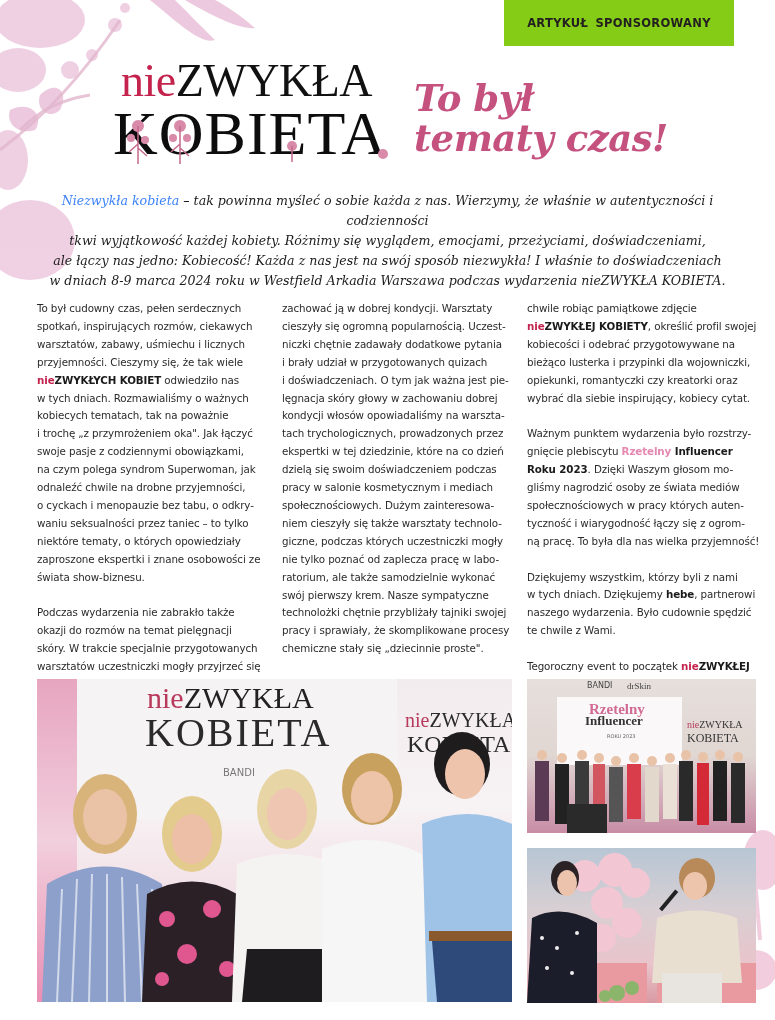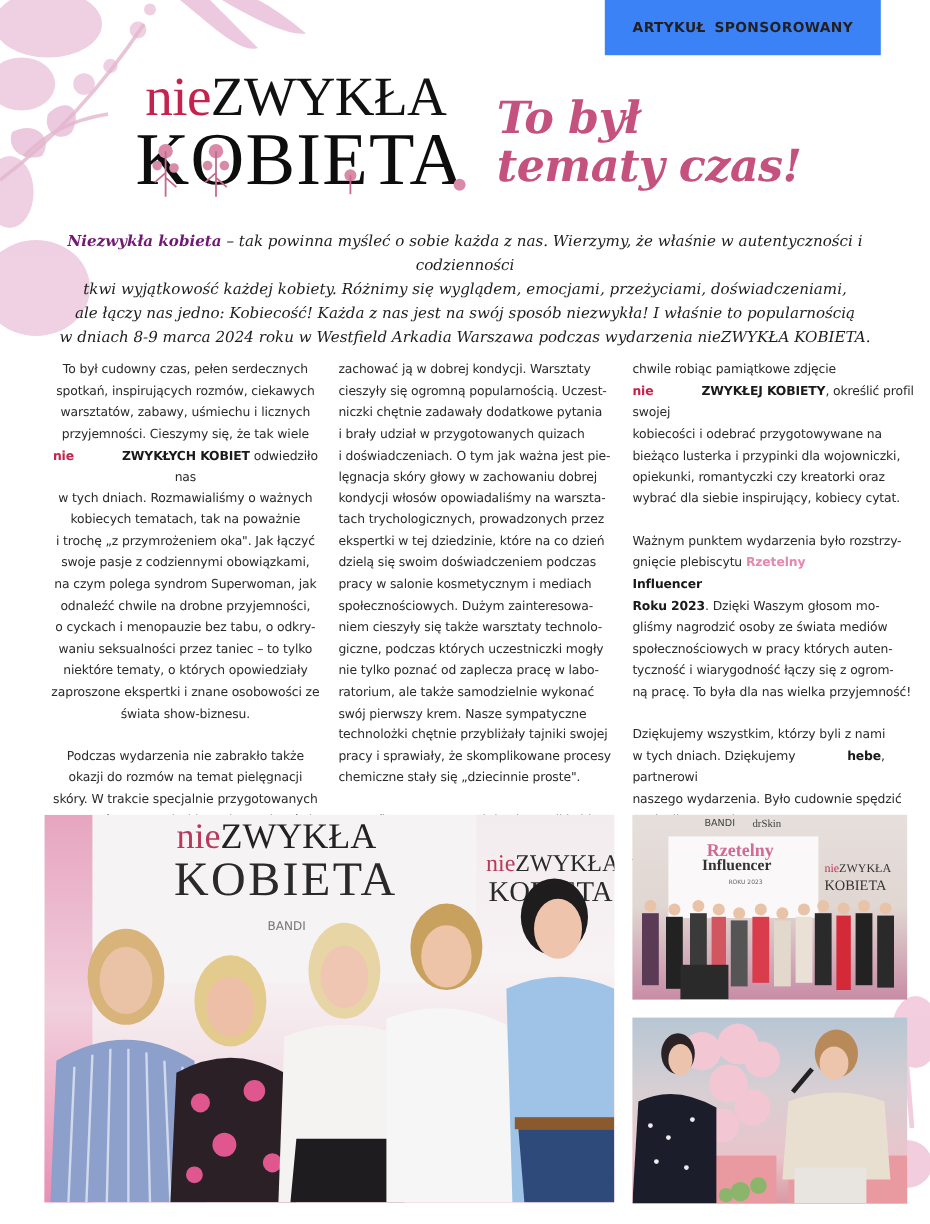"ARTYKUŁ SPONSOROWANY" .sponsor-badge { background: #3b82f6 -> #84cc16 }
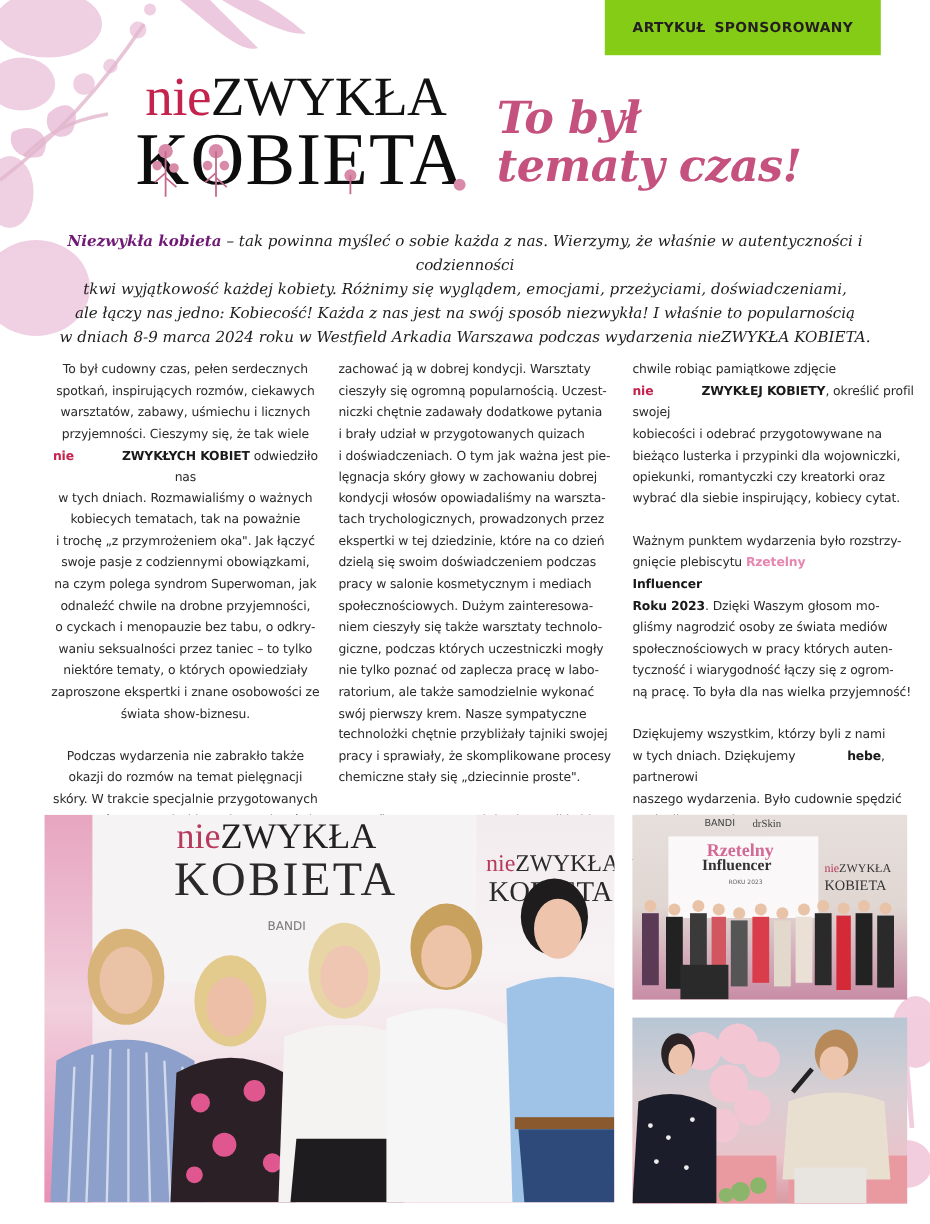"Niezwykła kobieta" .intro .lead { color: #701a75 -> #3b82f6; font-weight: bold -> normal }
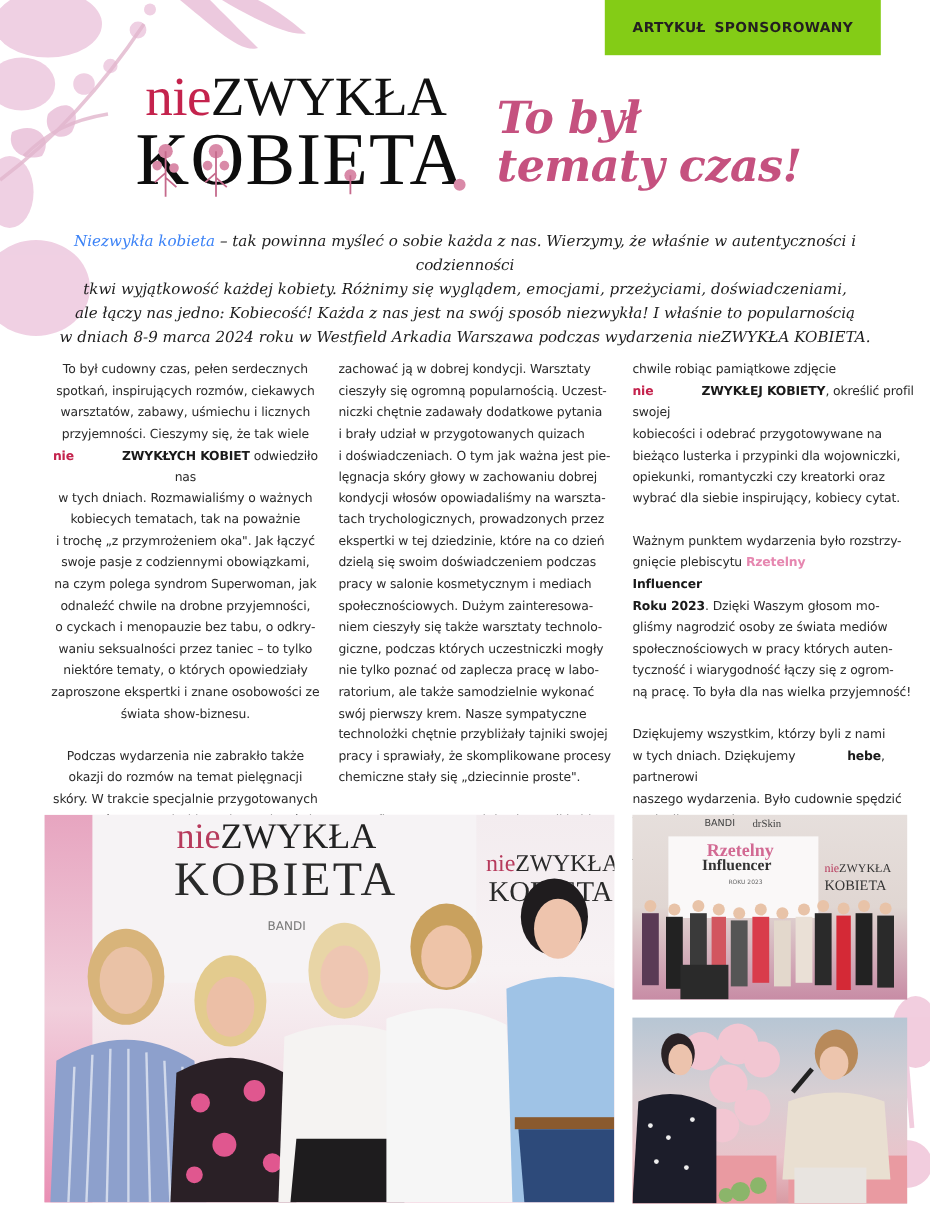"ale łączy nas jedno: Kobiecość!" div { text: popularnością -> doświadczeniach }
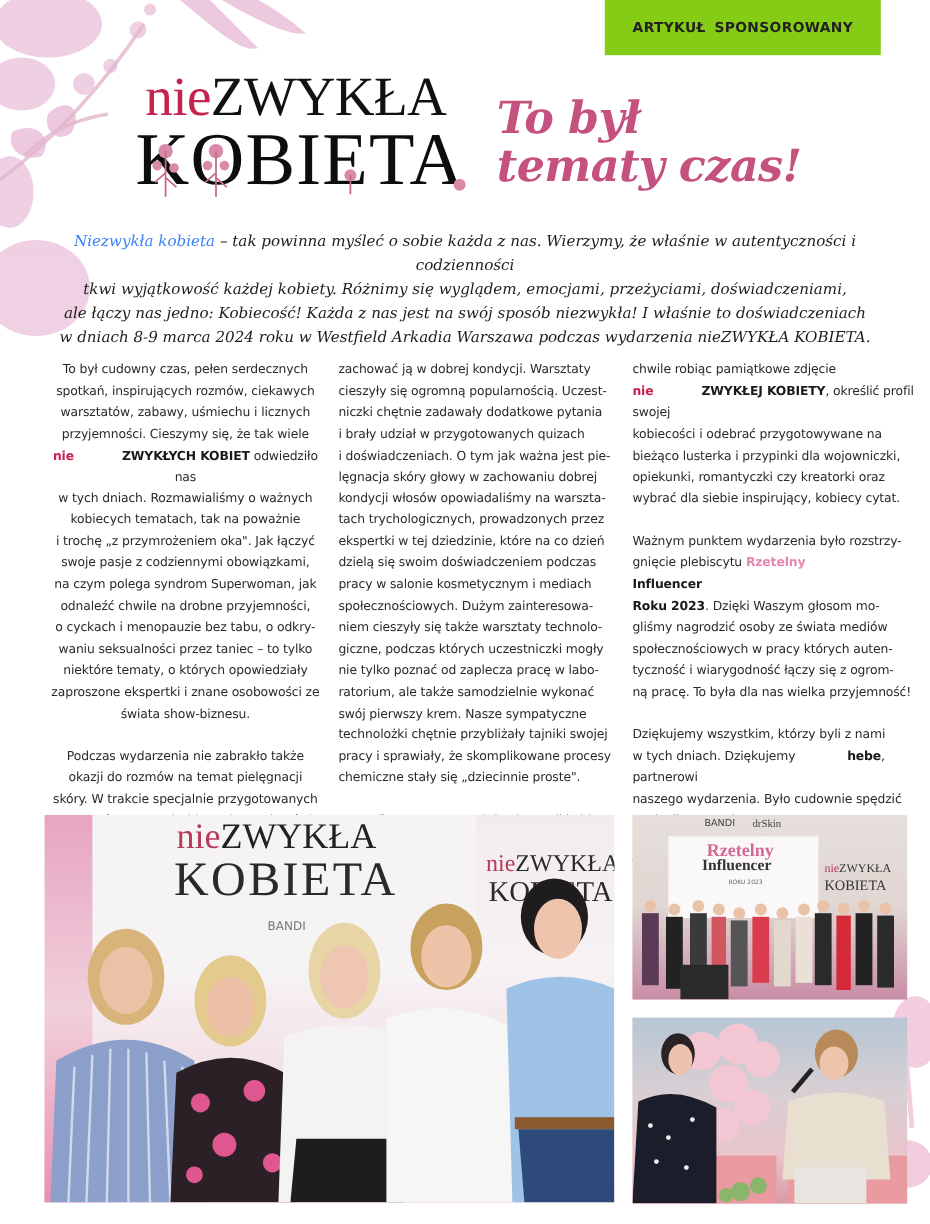"To był cudowny czas, pełen" .col1 { text-align: center -> none }
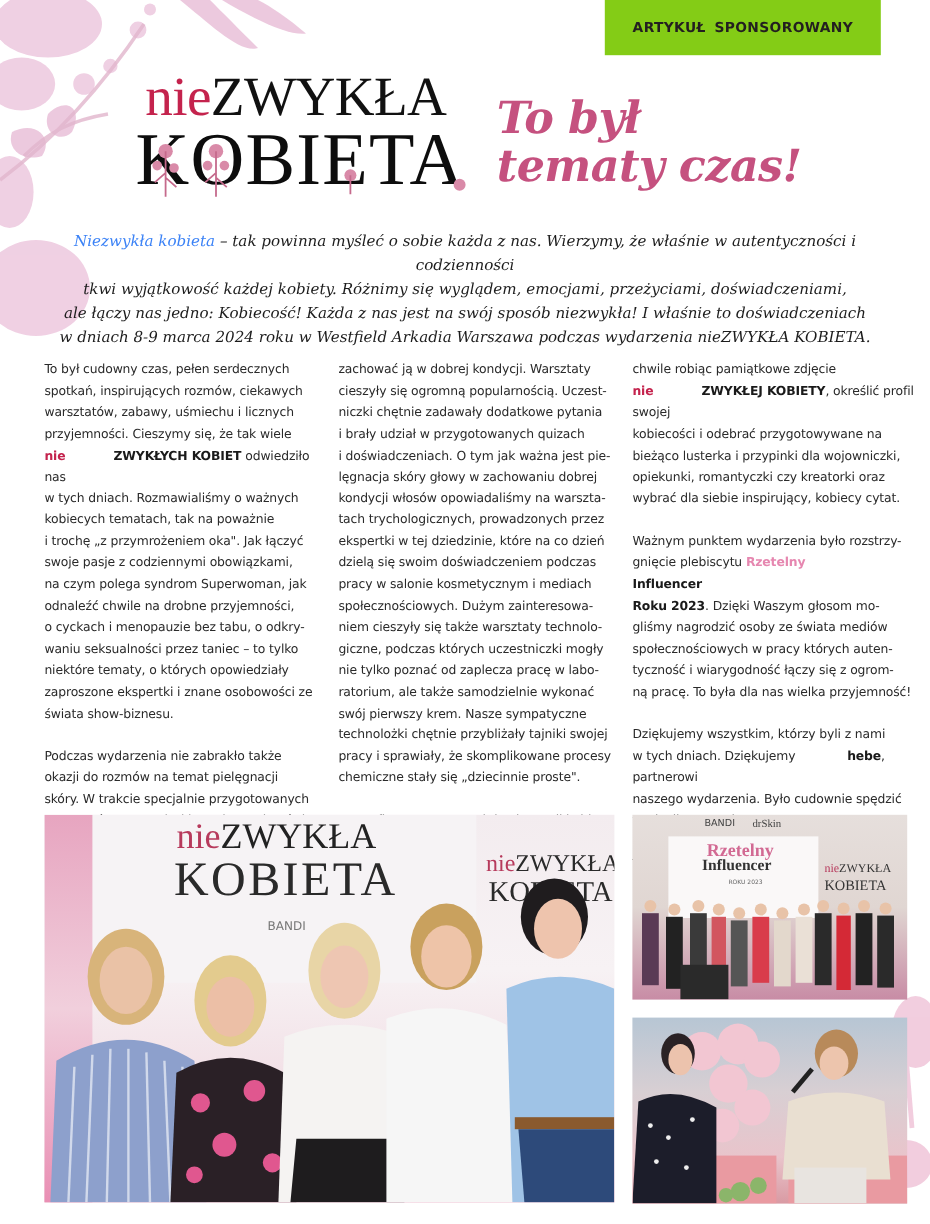"ZWYKŁEJ KOBIETY" .col .hl-bold { padding-left: 40px -> none }
